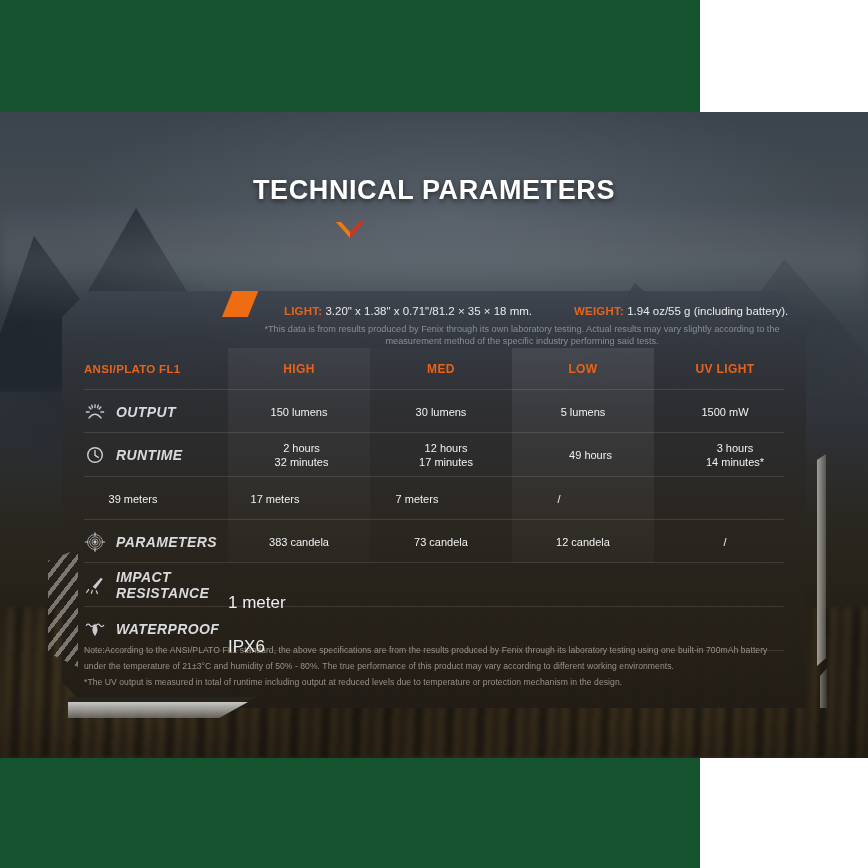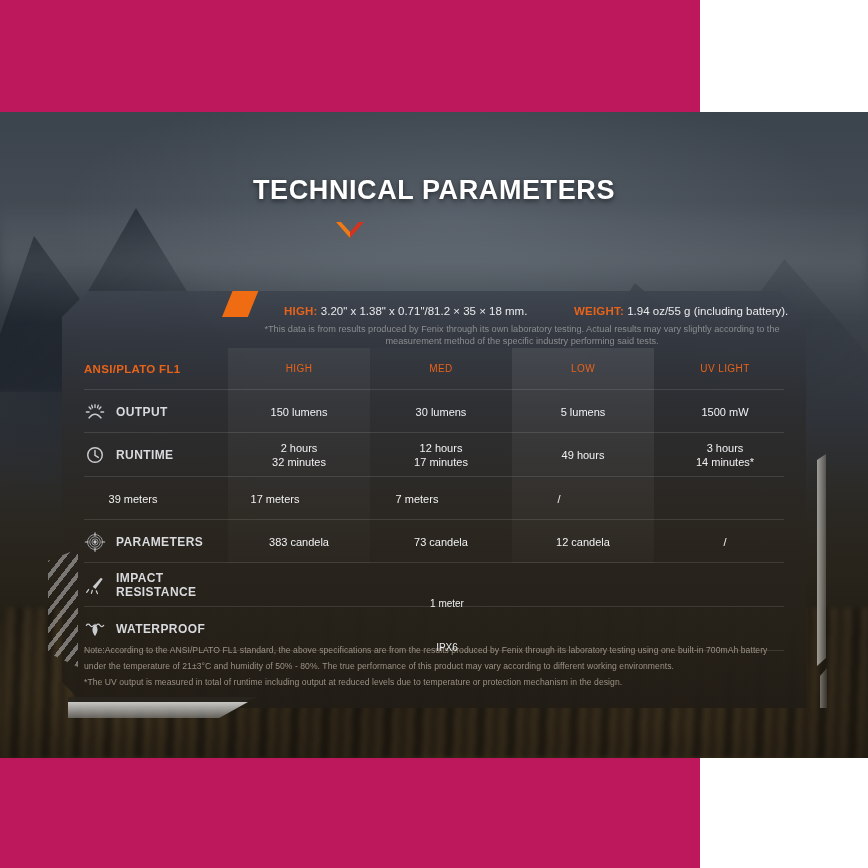"TECHNICAL PARAMETERS" #stage { background: #be185d -> #14532d }
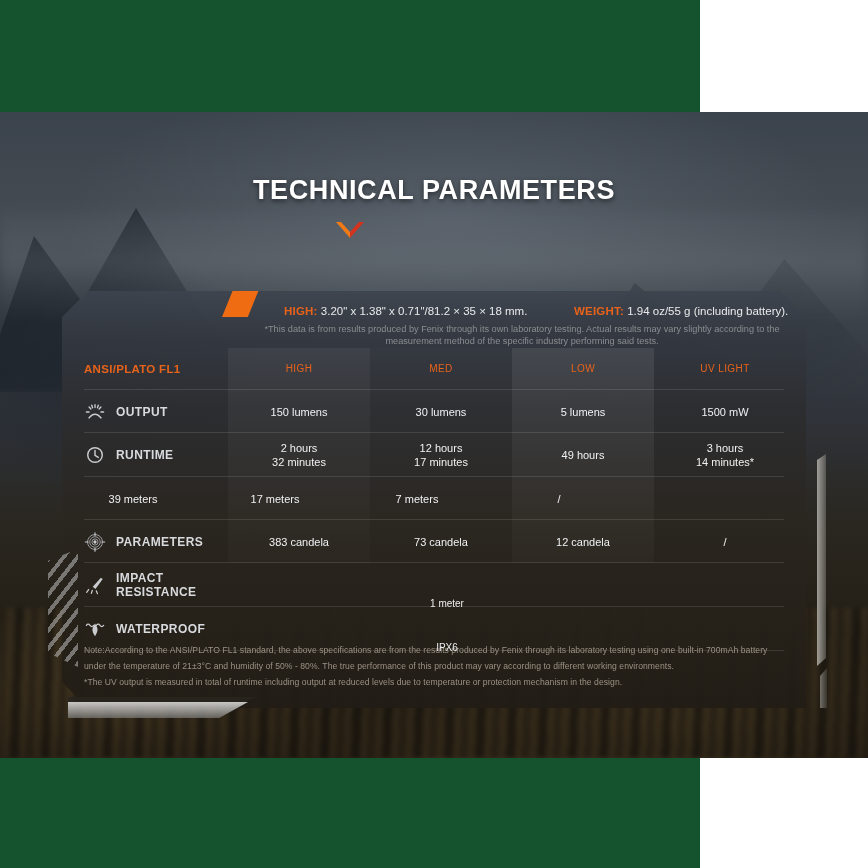"HIGH:" span.lbl-orange { text: HIGH -> LIGHT }
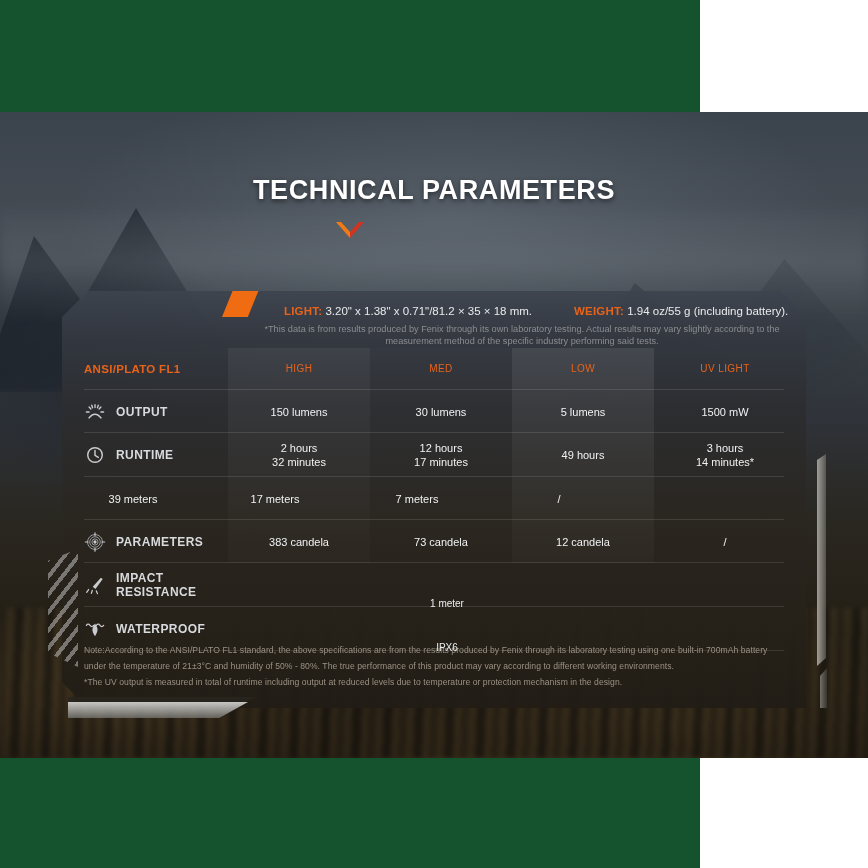"HIGH" .c-val.hdr { font-size: 10px -> 12px; font-weight: normal -> bold }
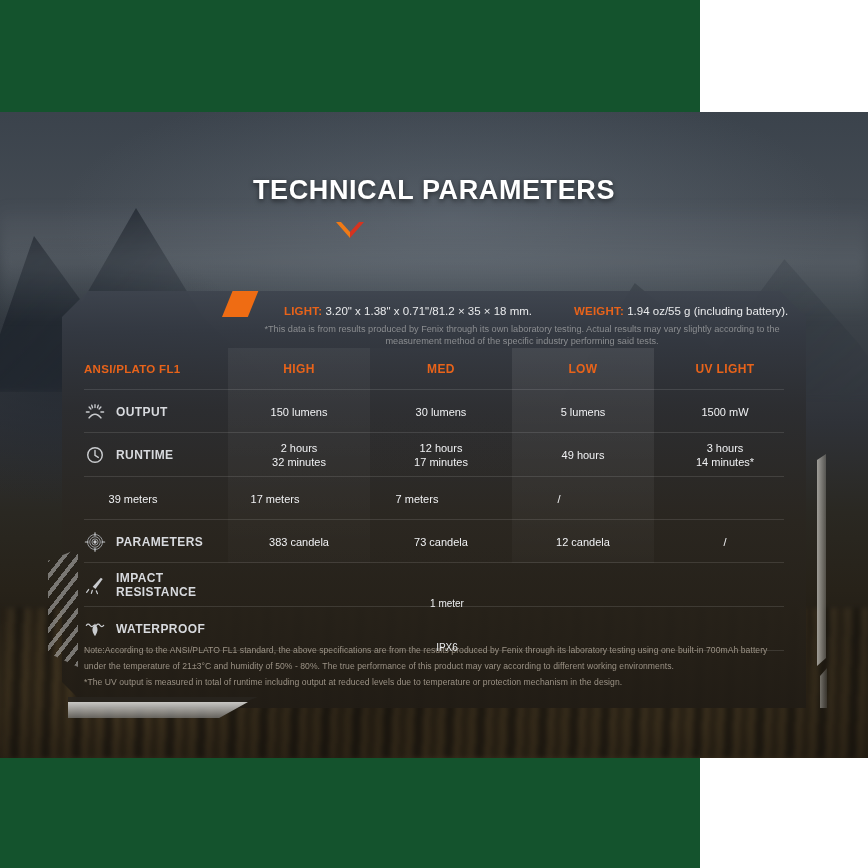"OUTPUT" .row-name { font-size: 12px -> 14px; font-style: none -> italic }
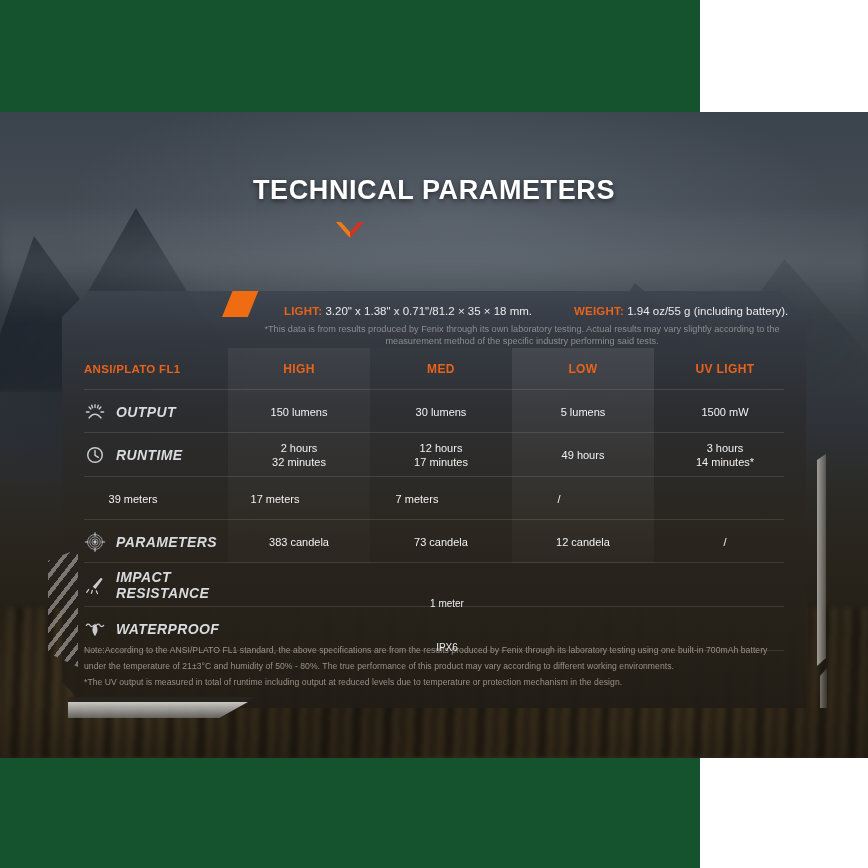"RUNTIME" .tallrow { justify-content: none -> space-between }
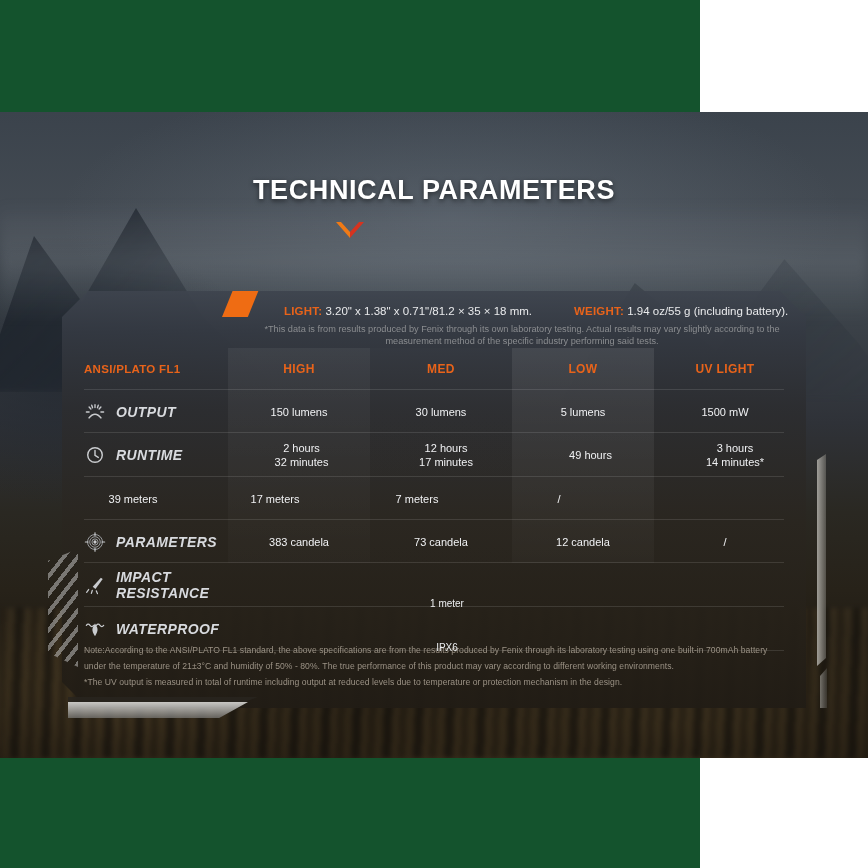"1 meter" .c-span { font-size: 10px -> 17px; text-align: center -> left }
